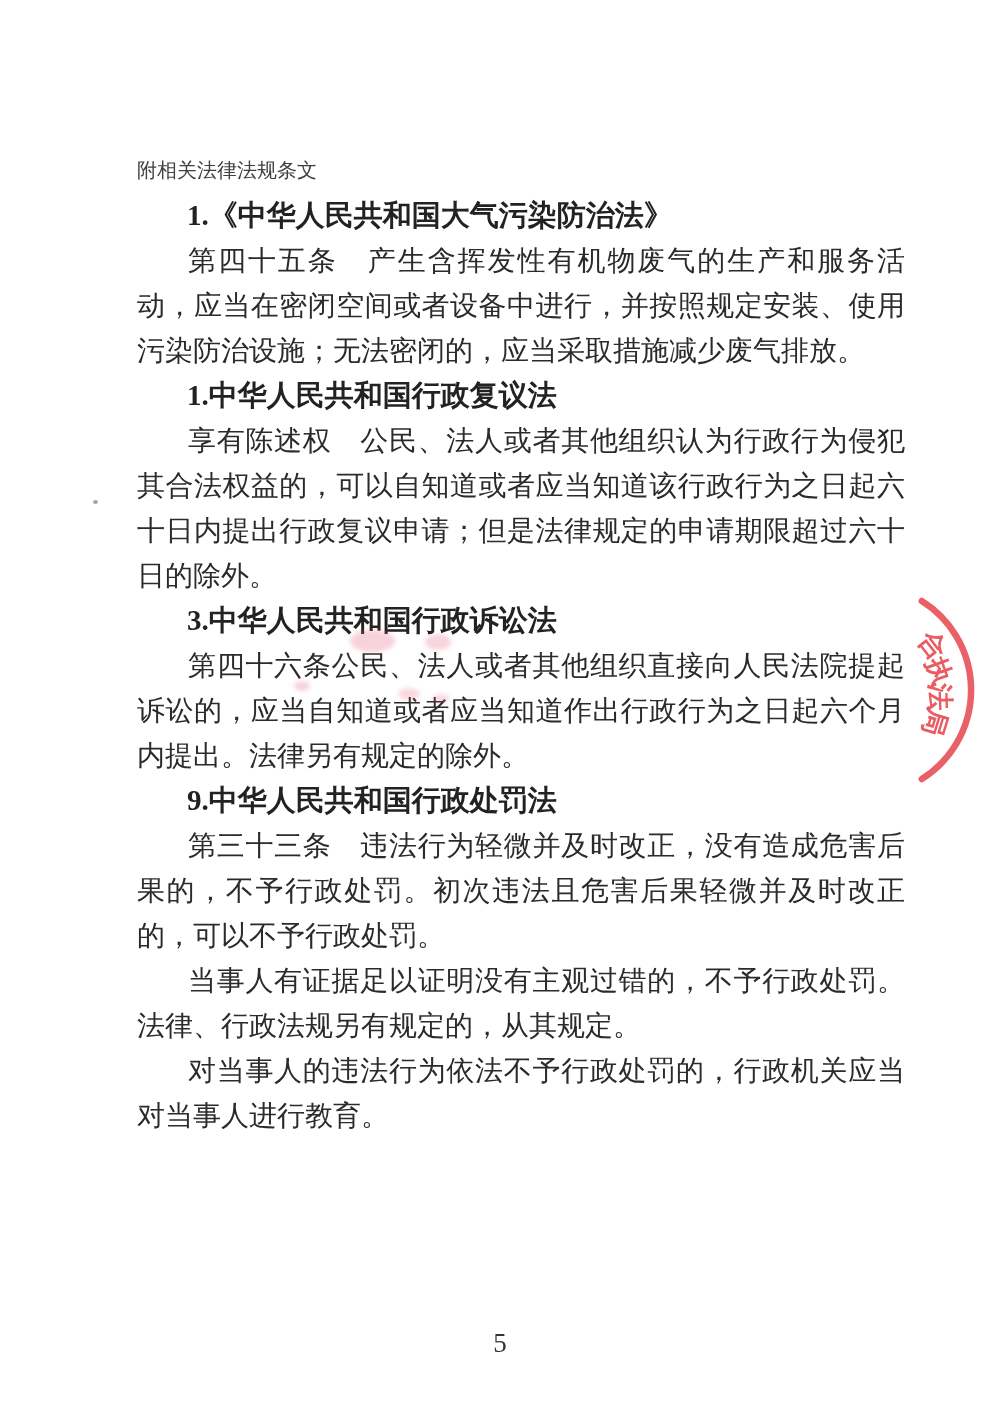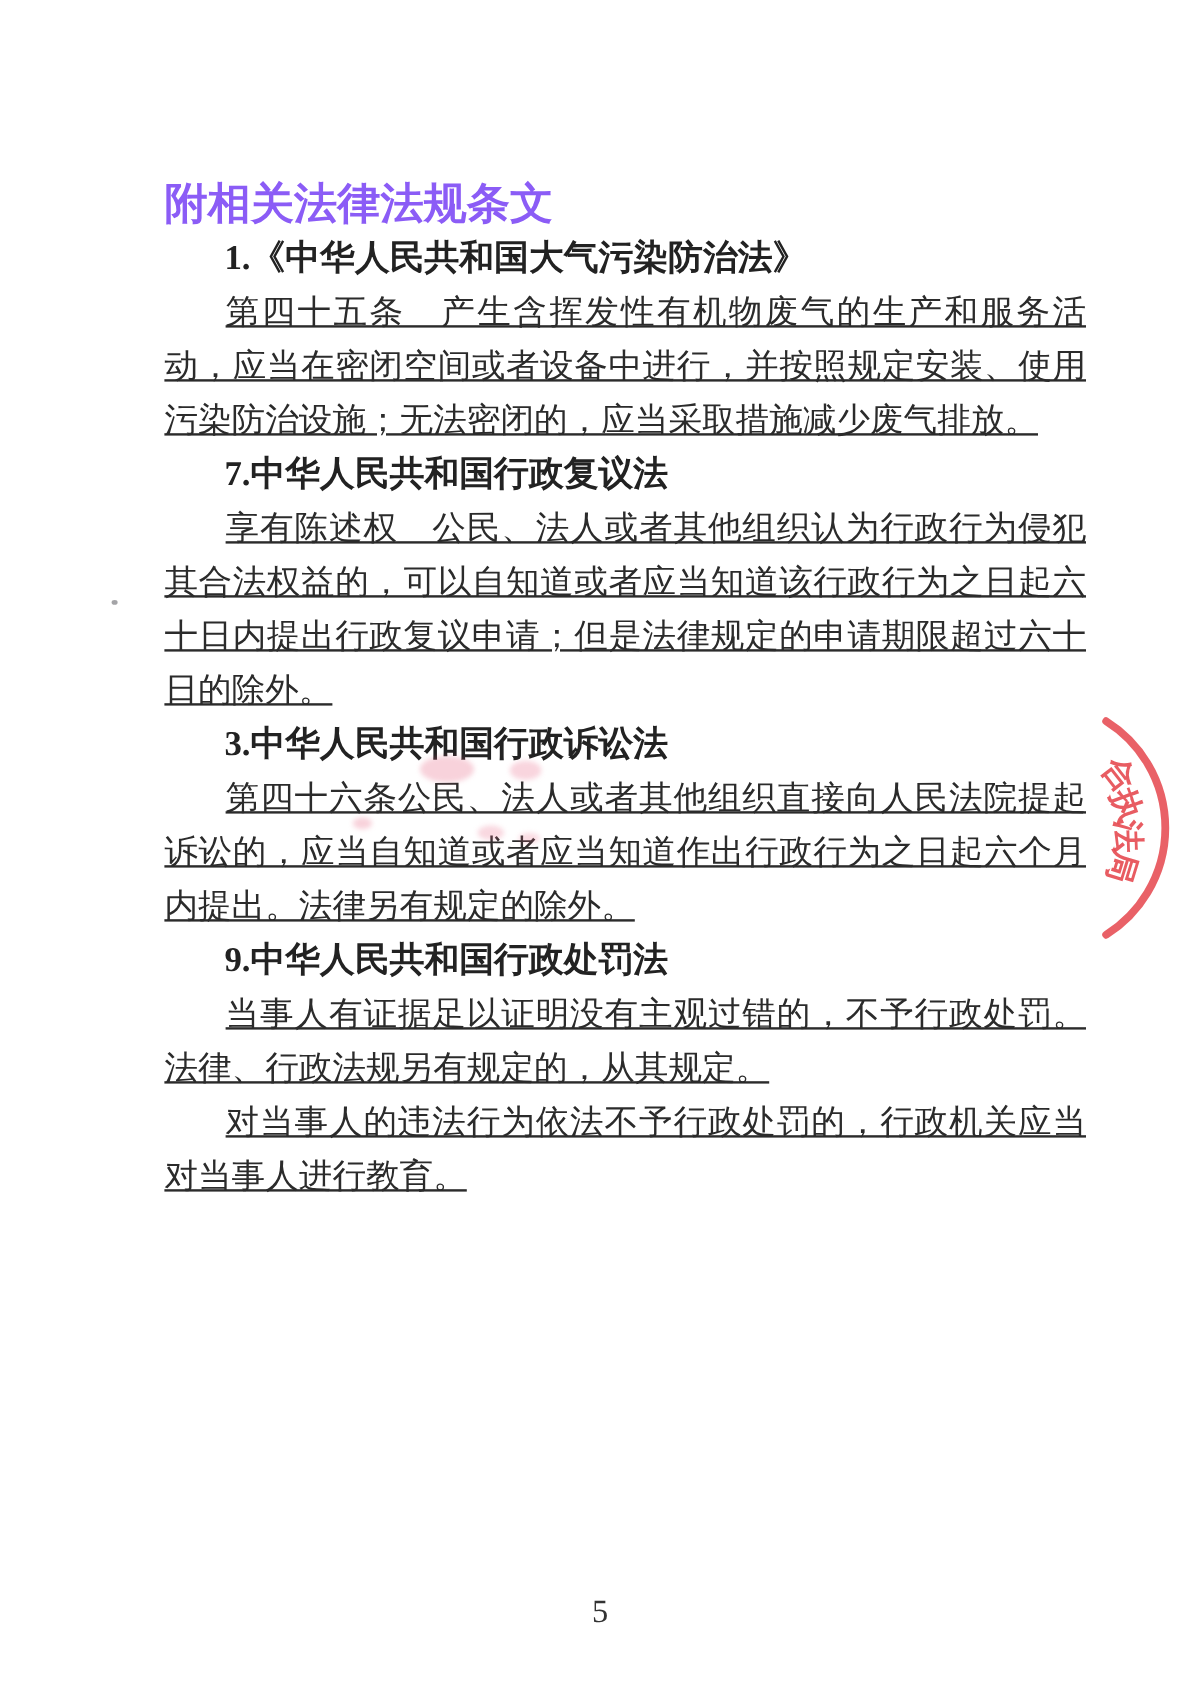"附相关法律法规条文" p.doc-title { color: #8b5cf6 -> #404040; font-size: 36px -> 20px; font-weight: 700 -> 400 }
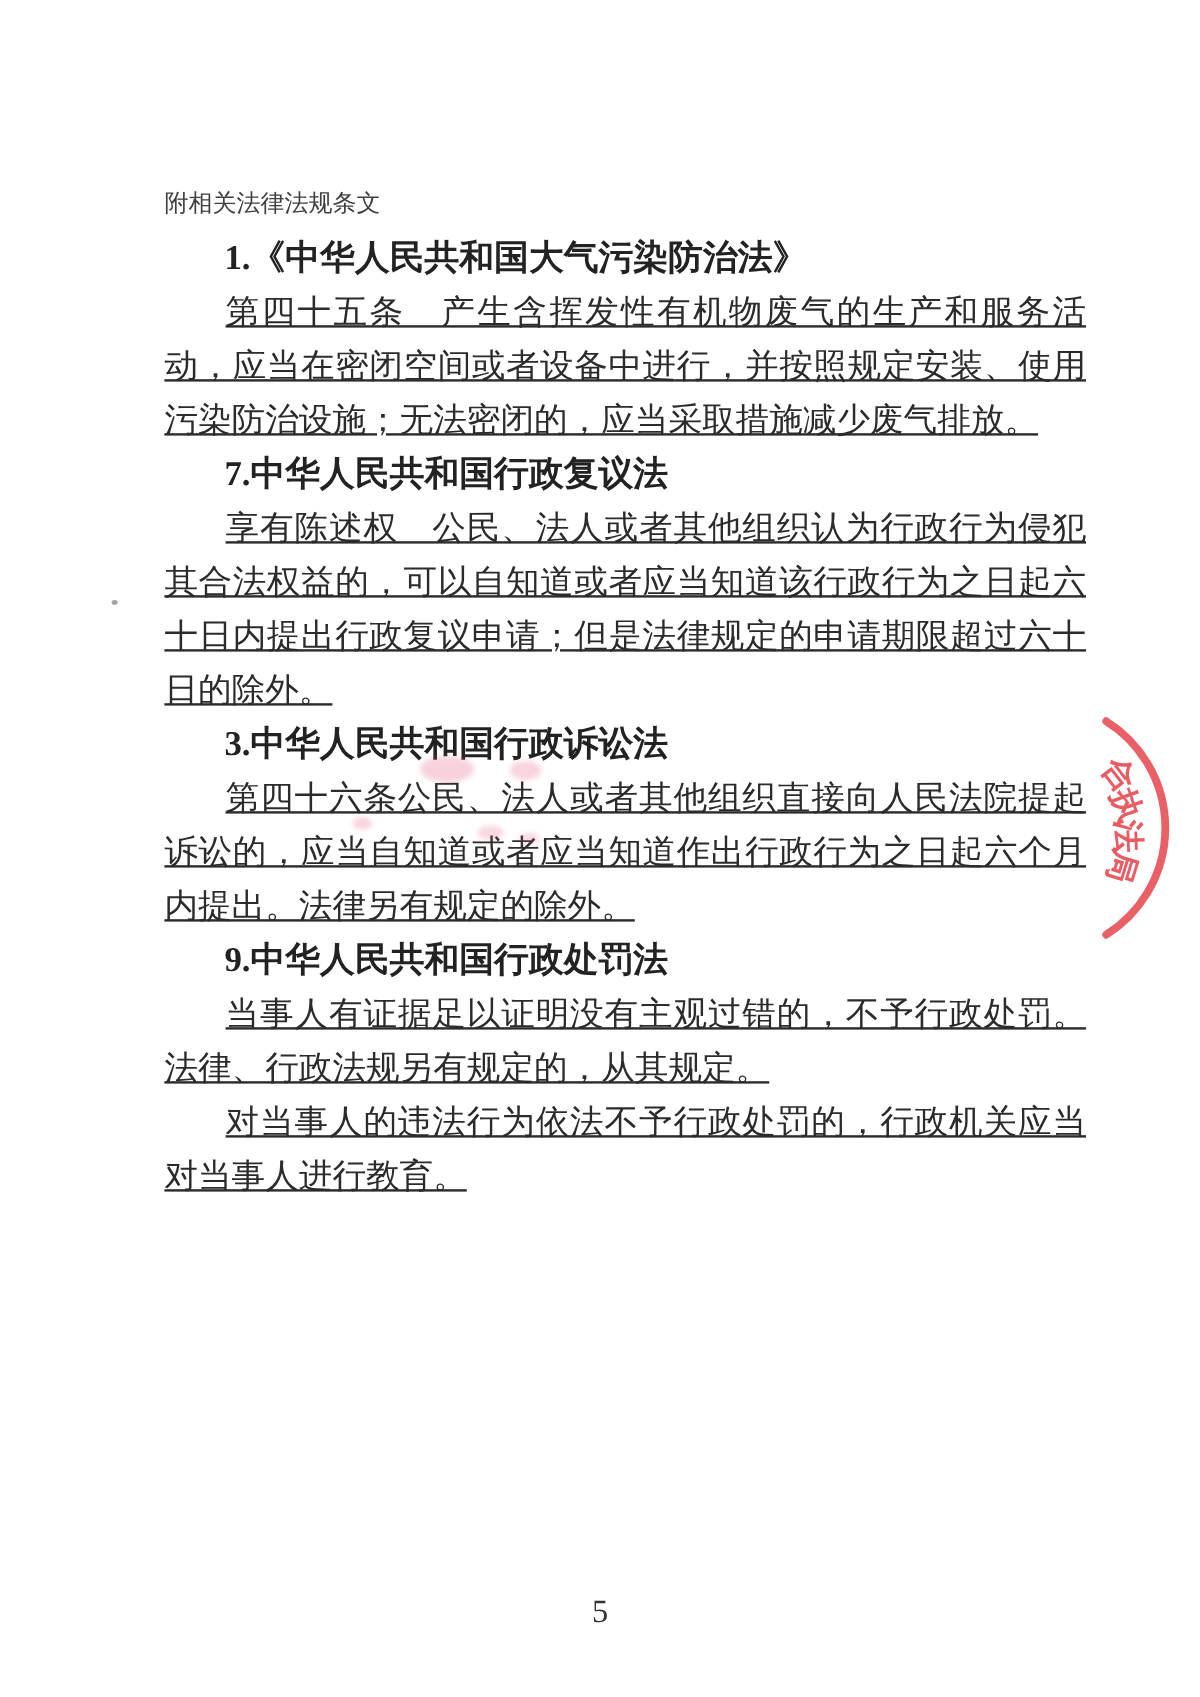"第四十五条" p.body { text-decoration: underline -> none }
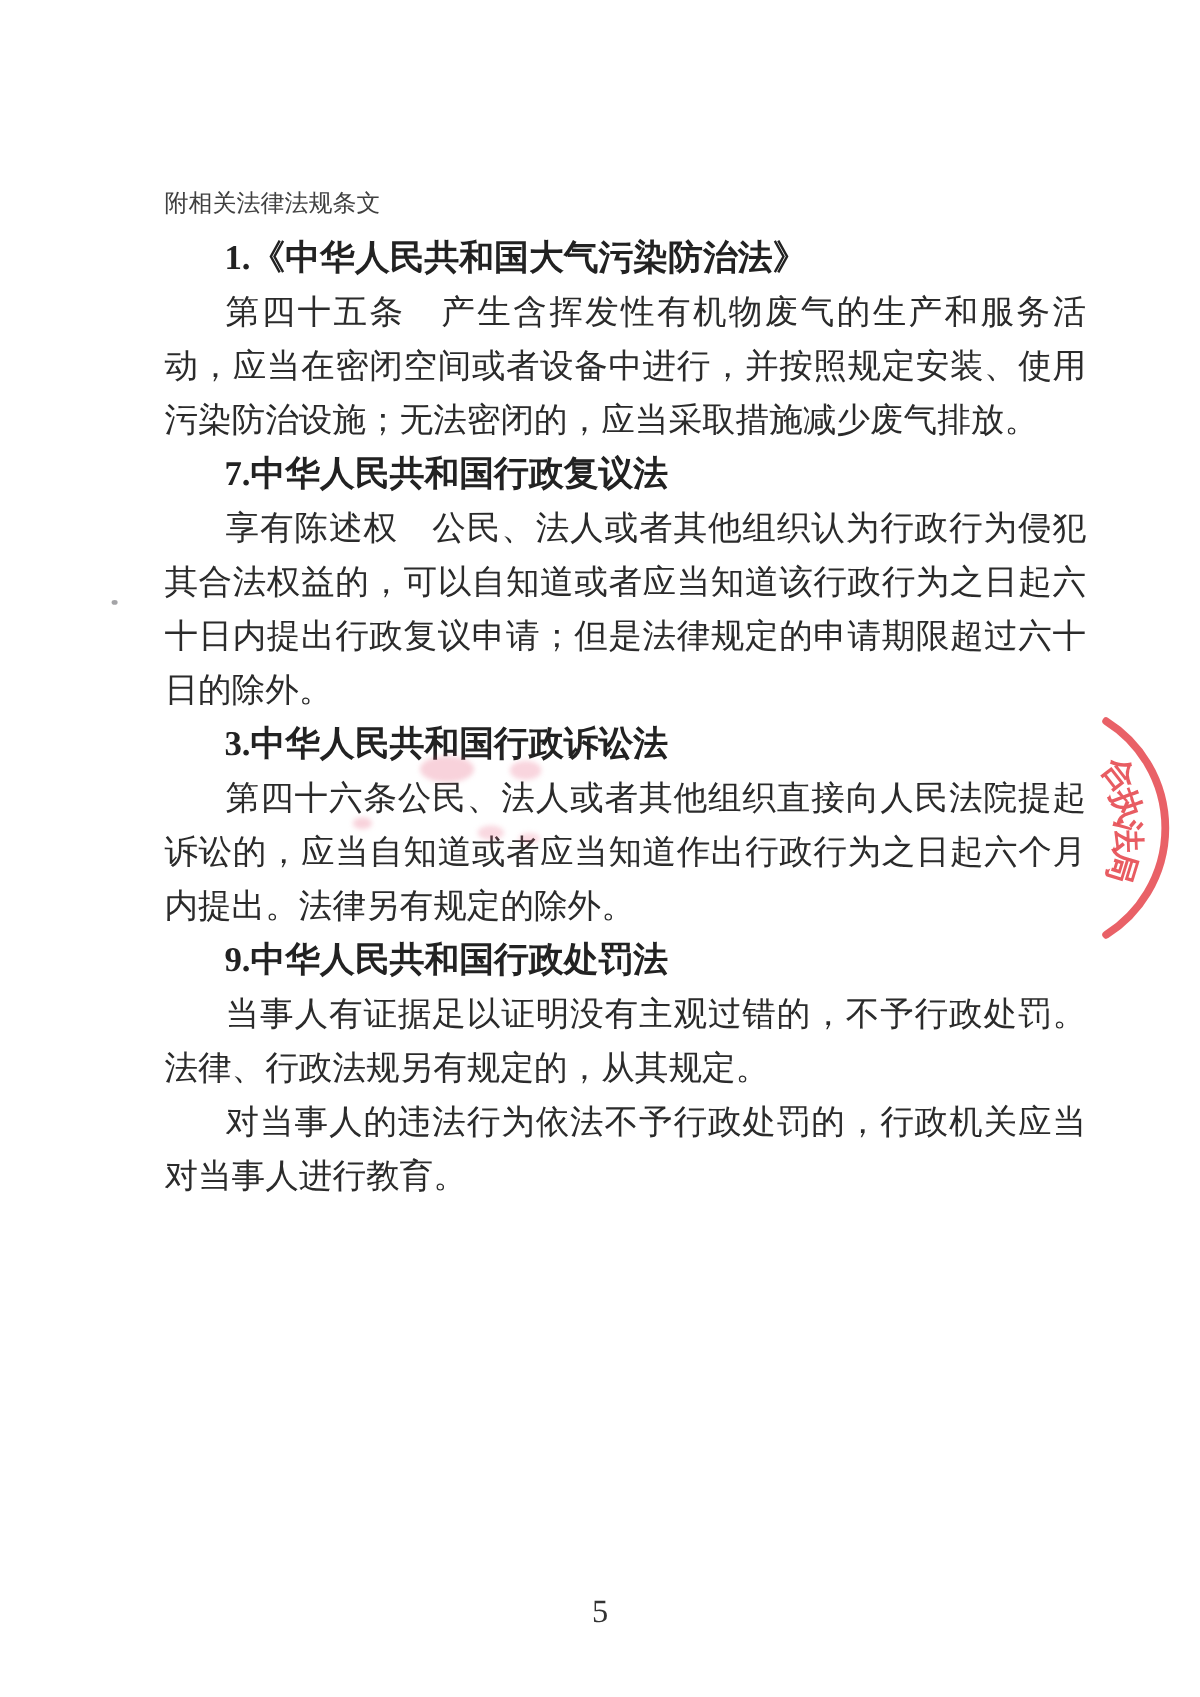"7.中华人民共和国行政复议法" p.heading { text: 7 -> 1 }
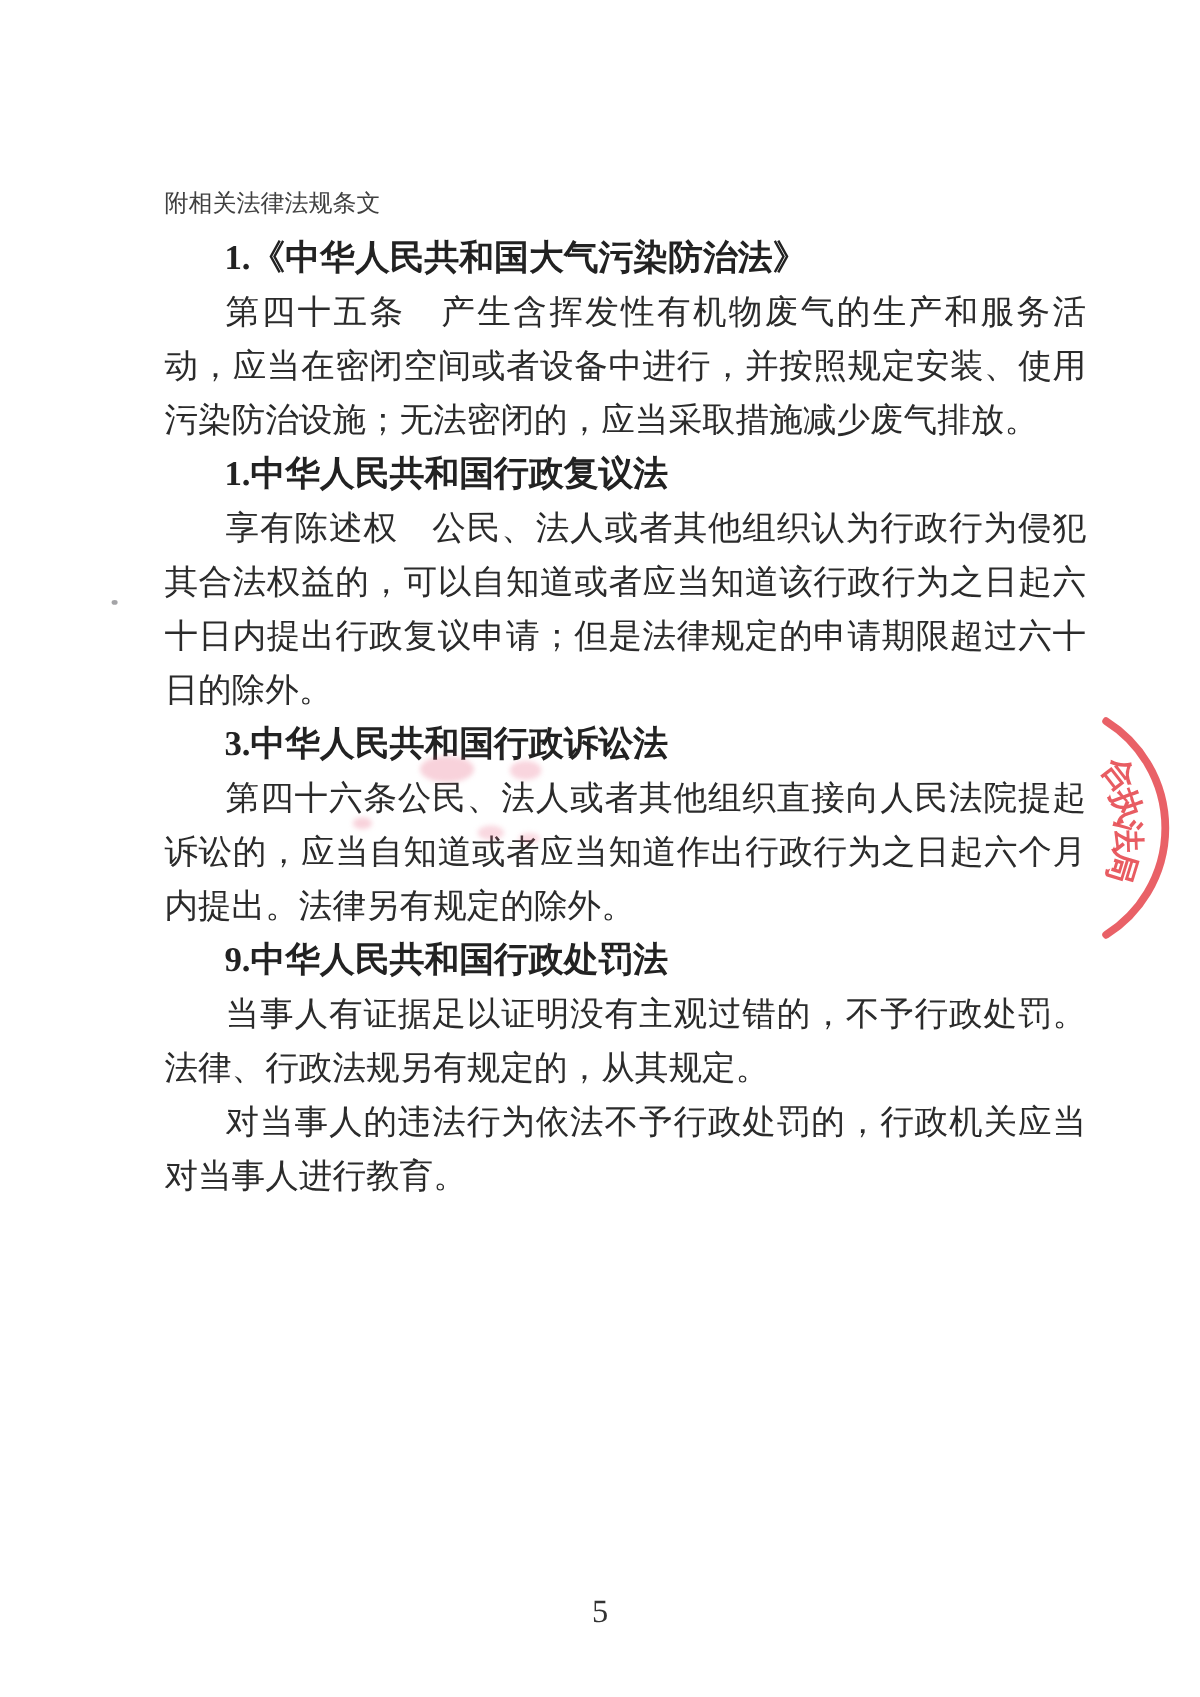"第三十三条" p.body { html: none -> <p>第三十三条 违法行为轻微并及时改正，没有造成危害后果的，不予行政处罚。初次违法且危害后果轻微并及时改正的，可以不予行政处罚。</p> }
